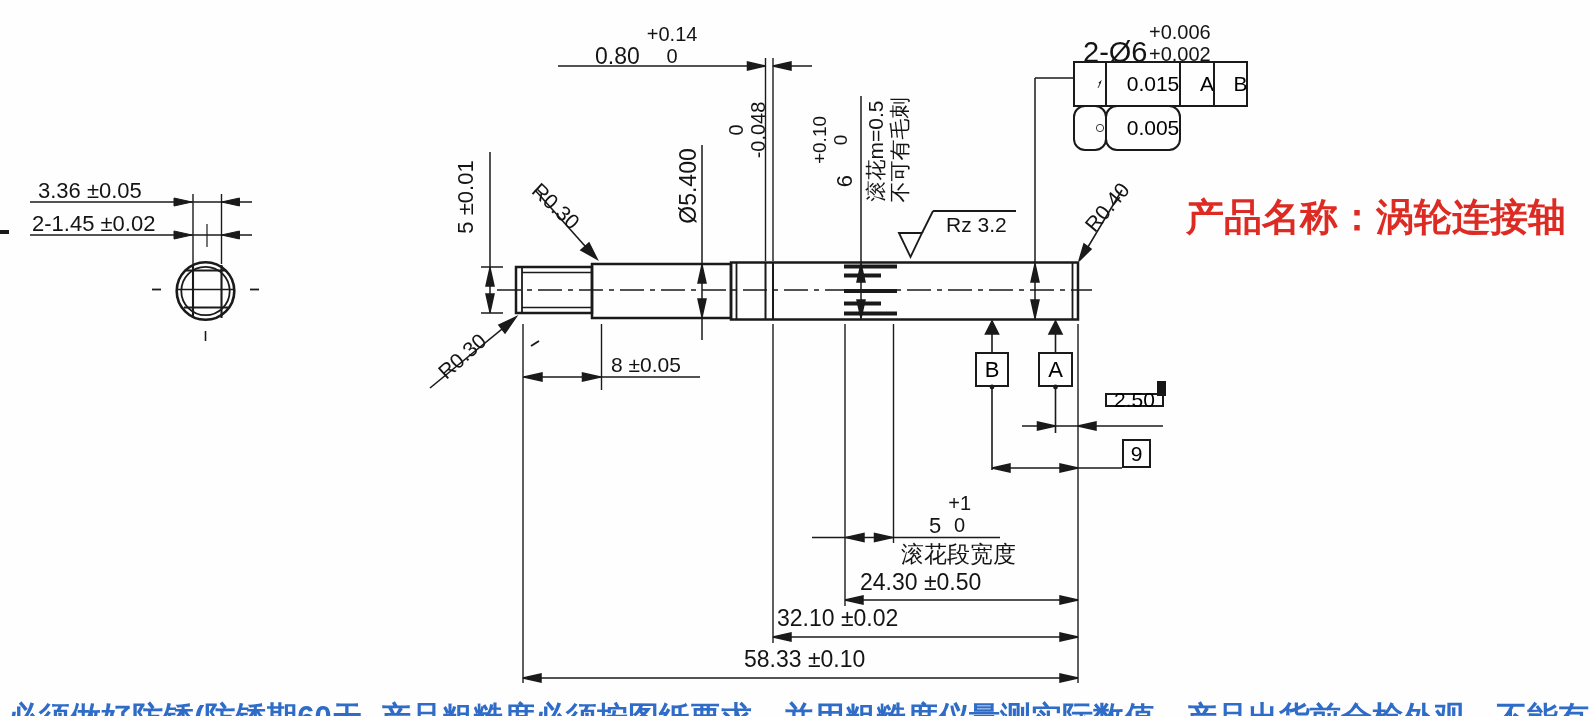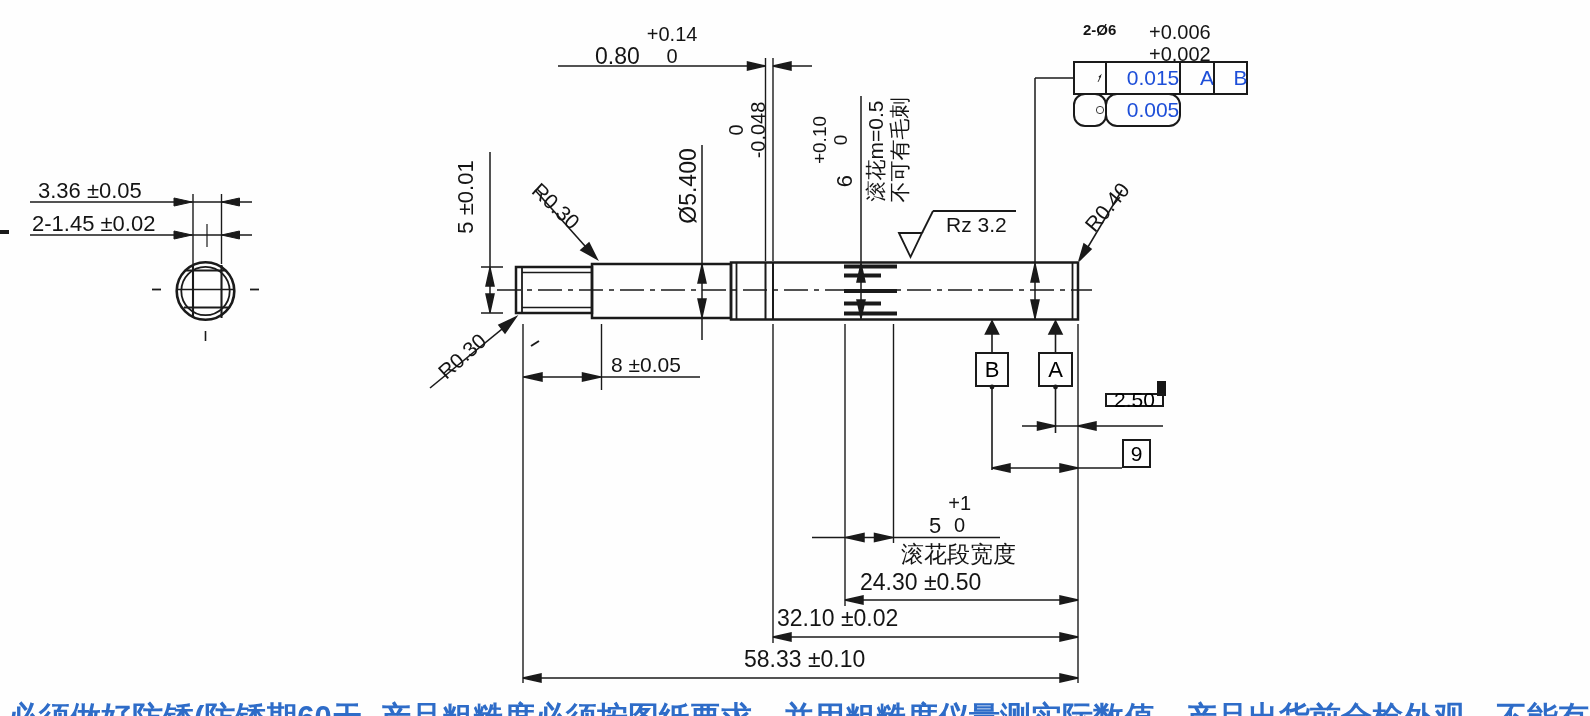"2-Ø6" div.t { font-size: 15px -> 29px; font-weight: bold -> none; top: 22px -> 38px }
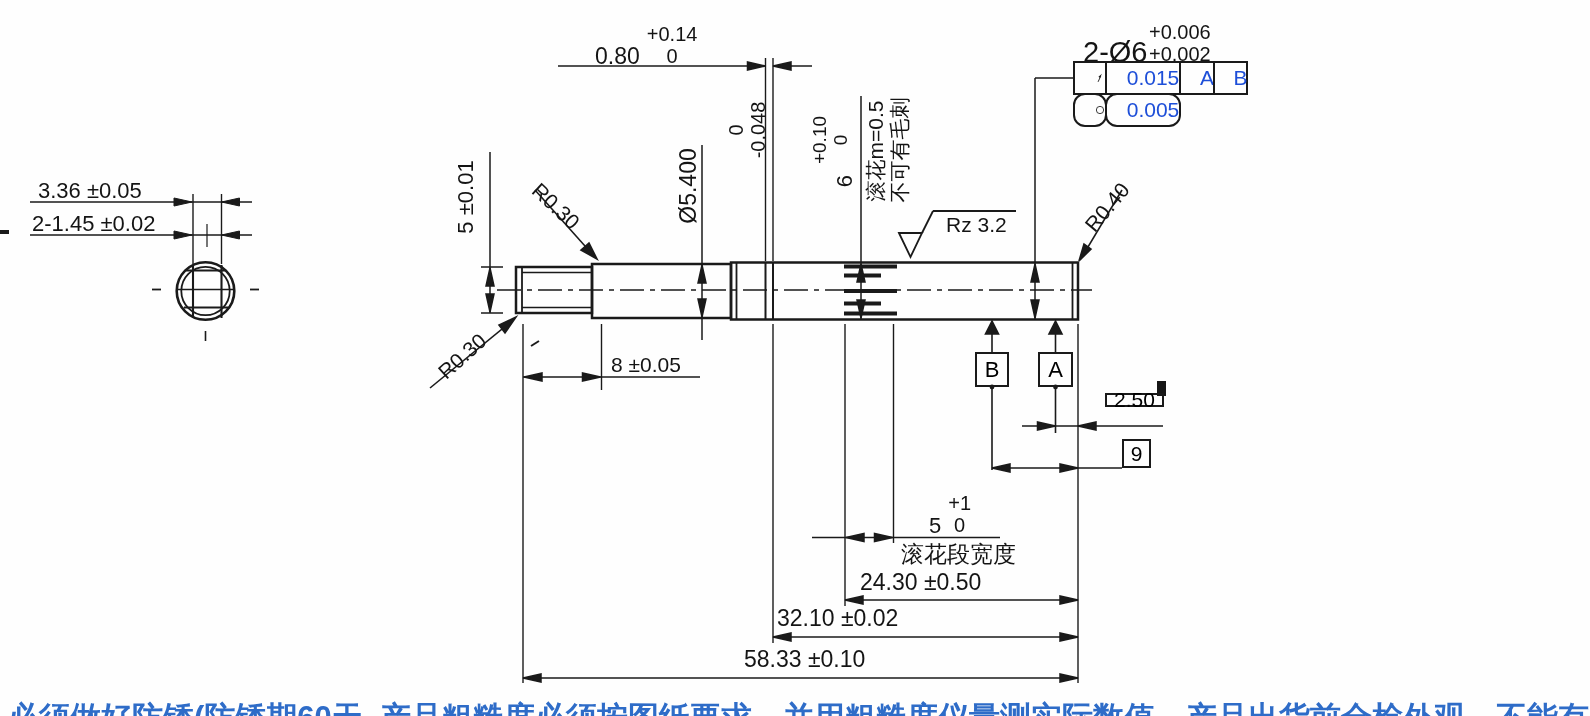"0.015" .fcf-cell { color: #1d4ed8 -> #000000; height: 34px -> 46px }
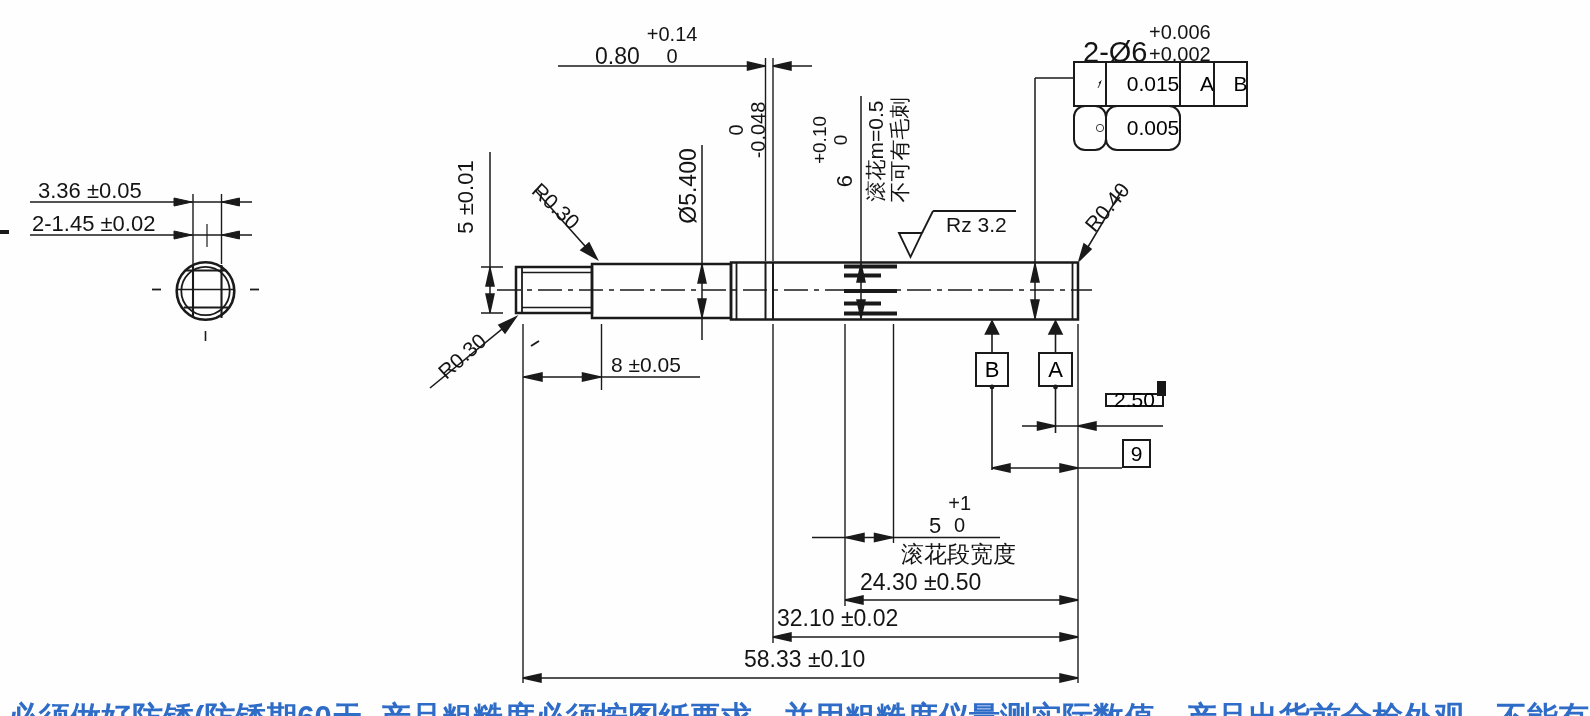"产品名称：涡轮连接轴" div.redline { html: none -> <div>产品名称：涡轮连接轴</div> }
